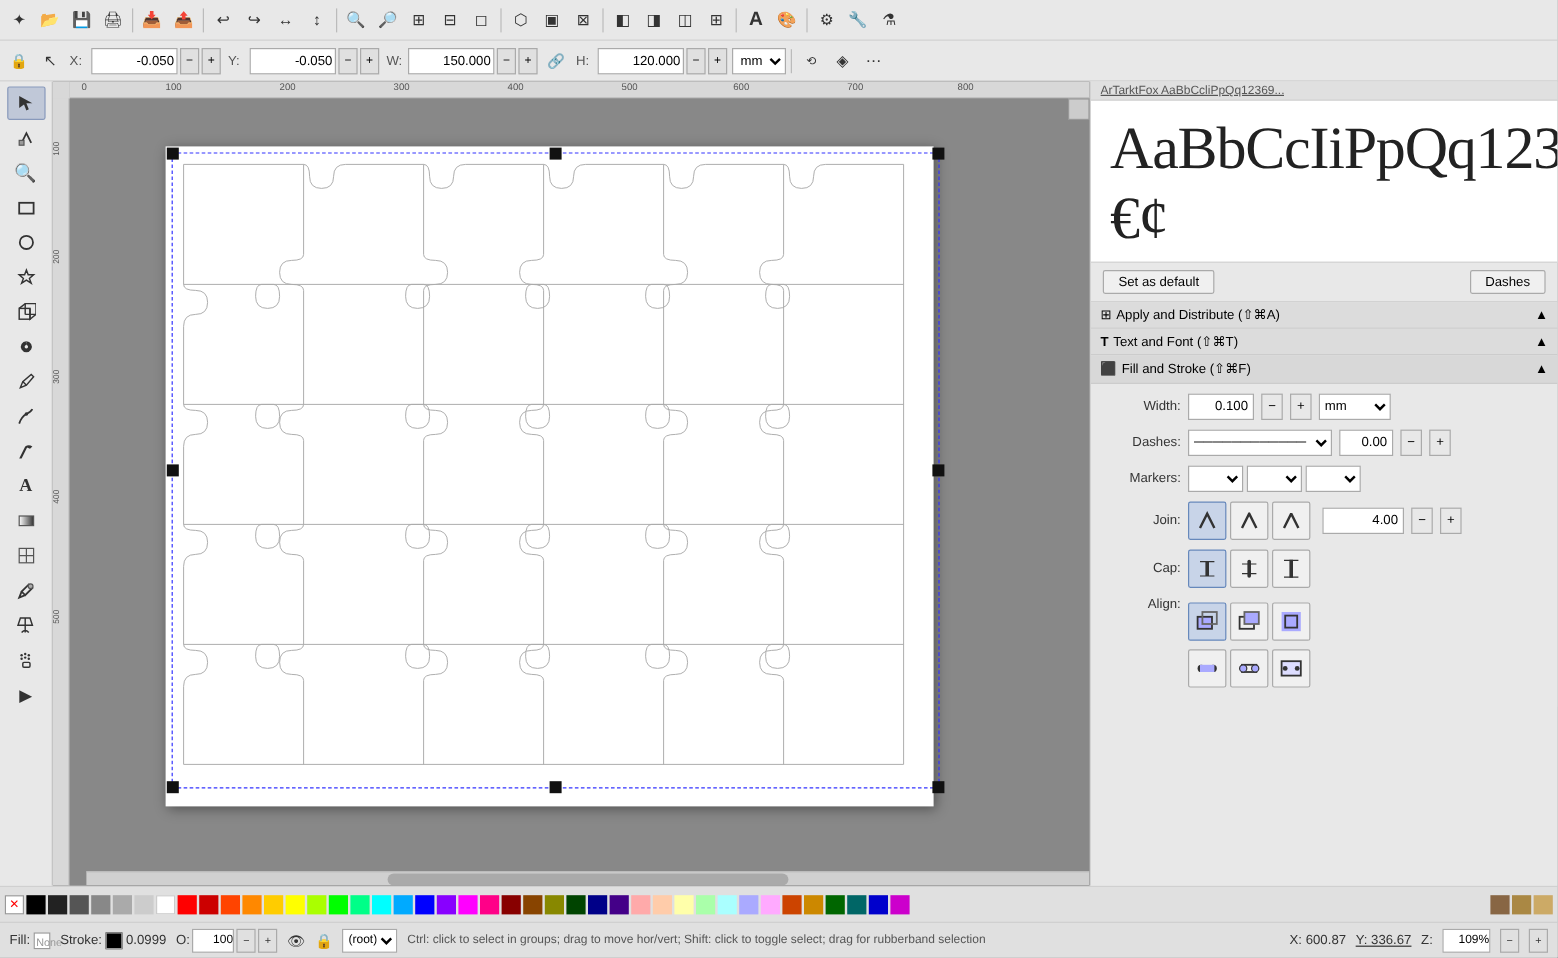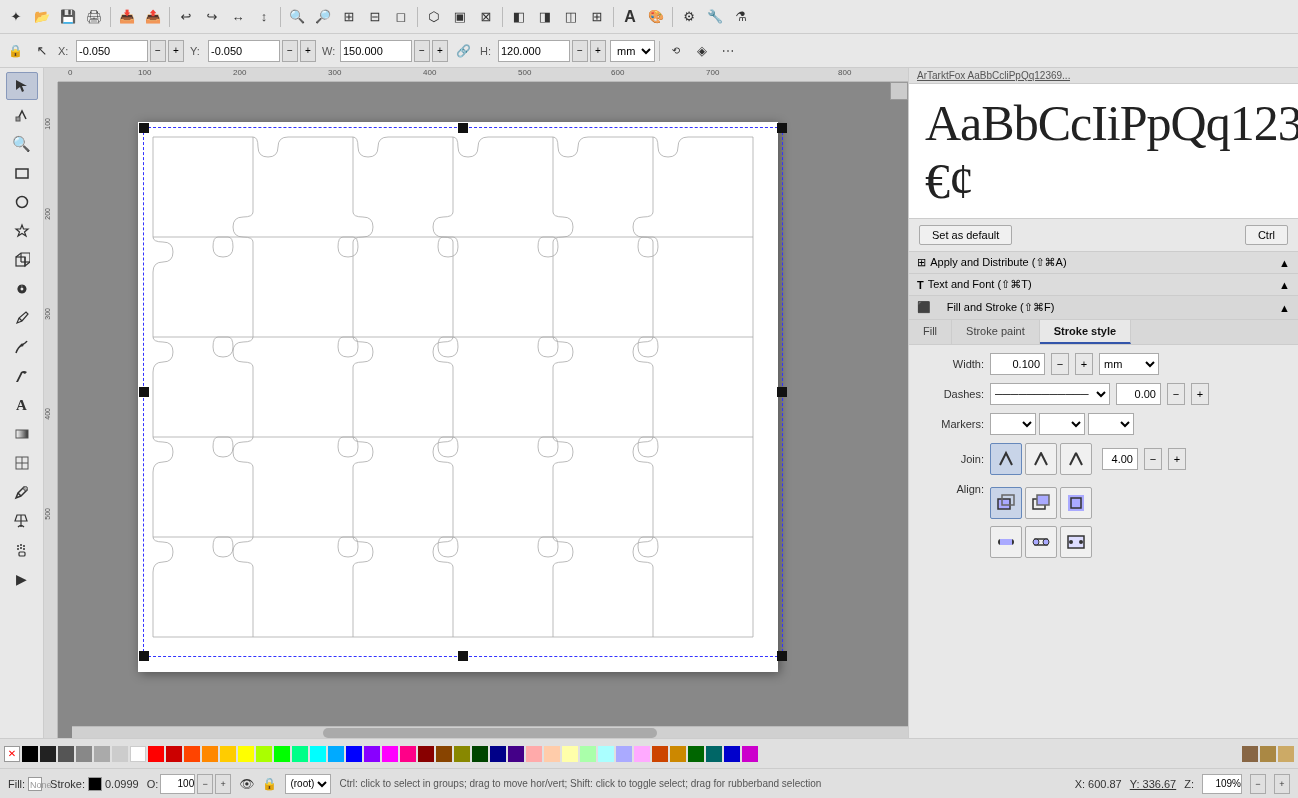"-0.050" .coord-input { text-align: none -> right }
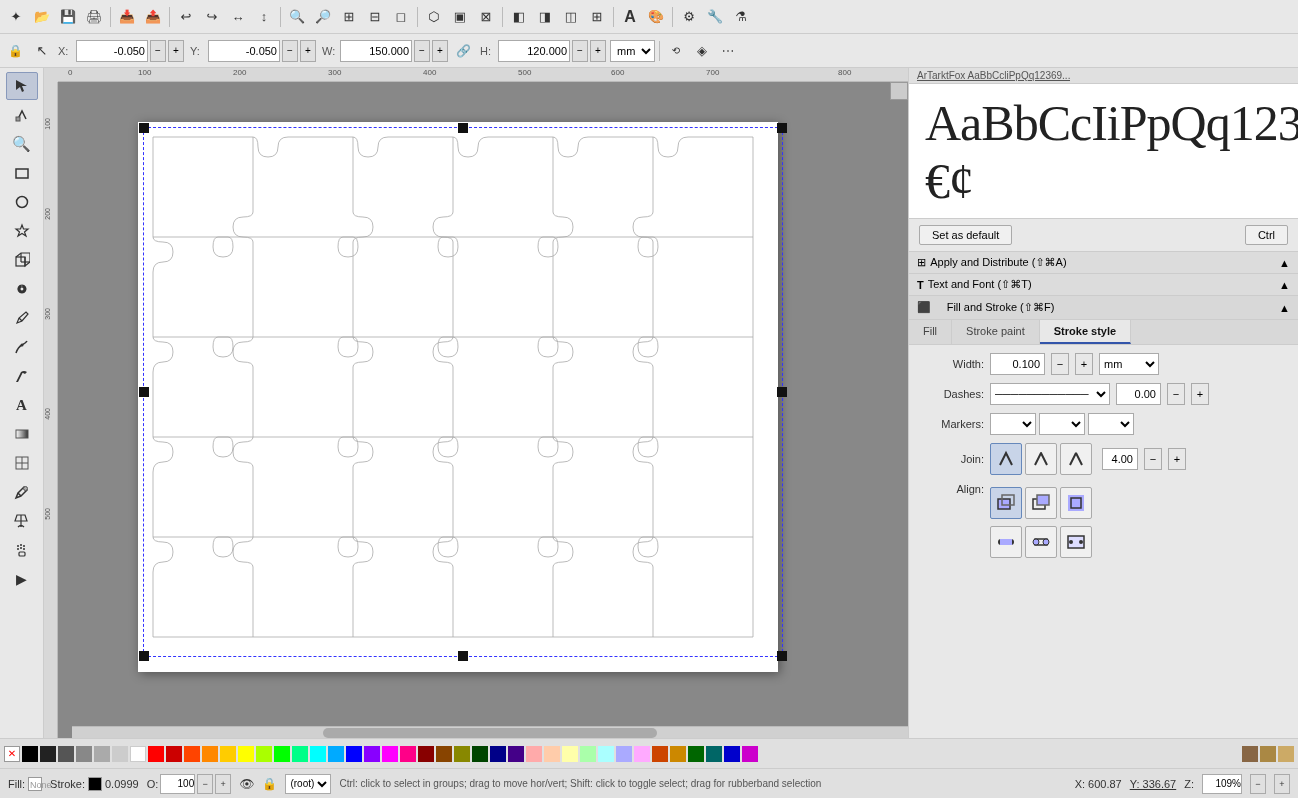"800" span { left: 780px -> 740px }
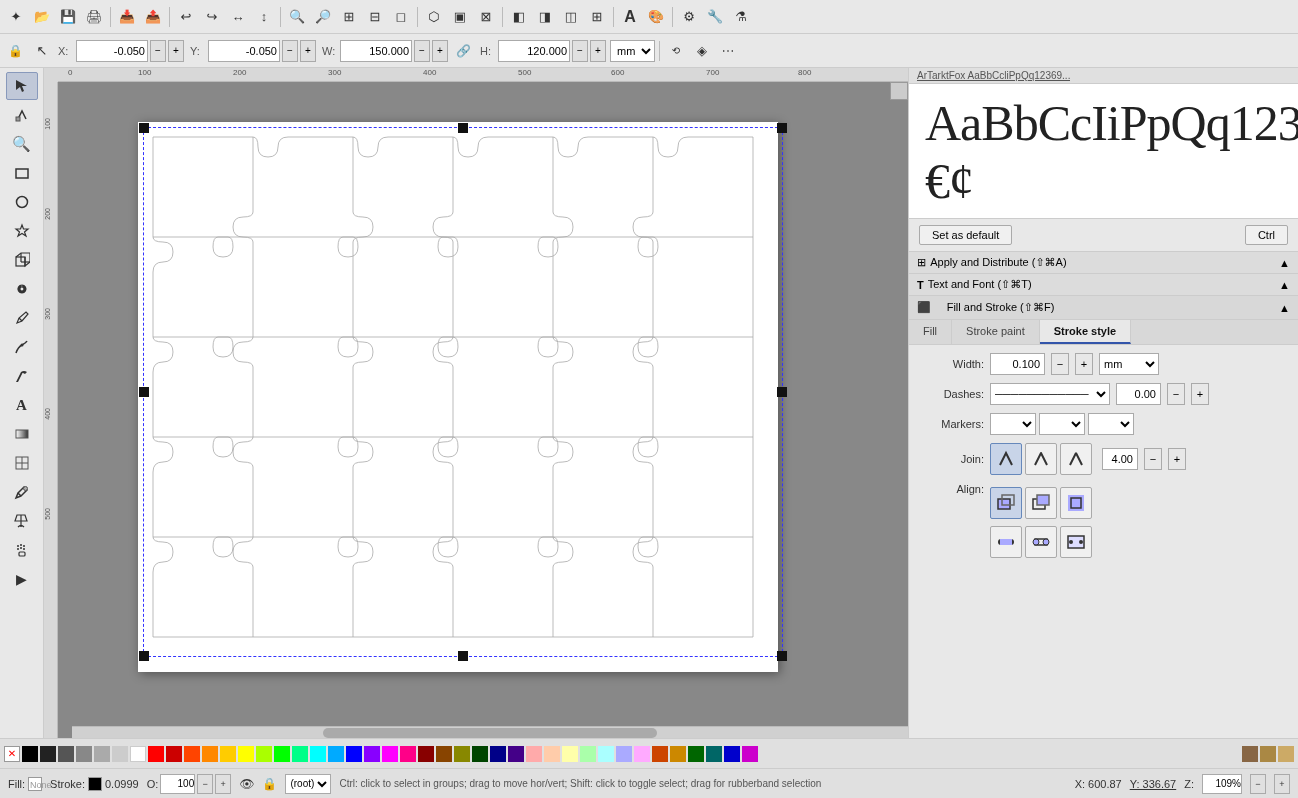"Ctrl" button.apply-btn { text: Ctrl -> Dashes }
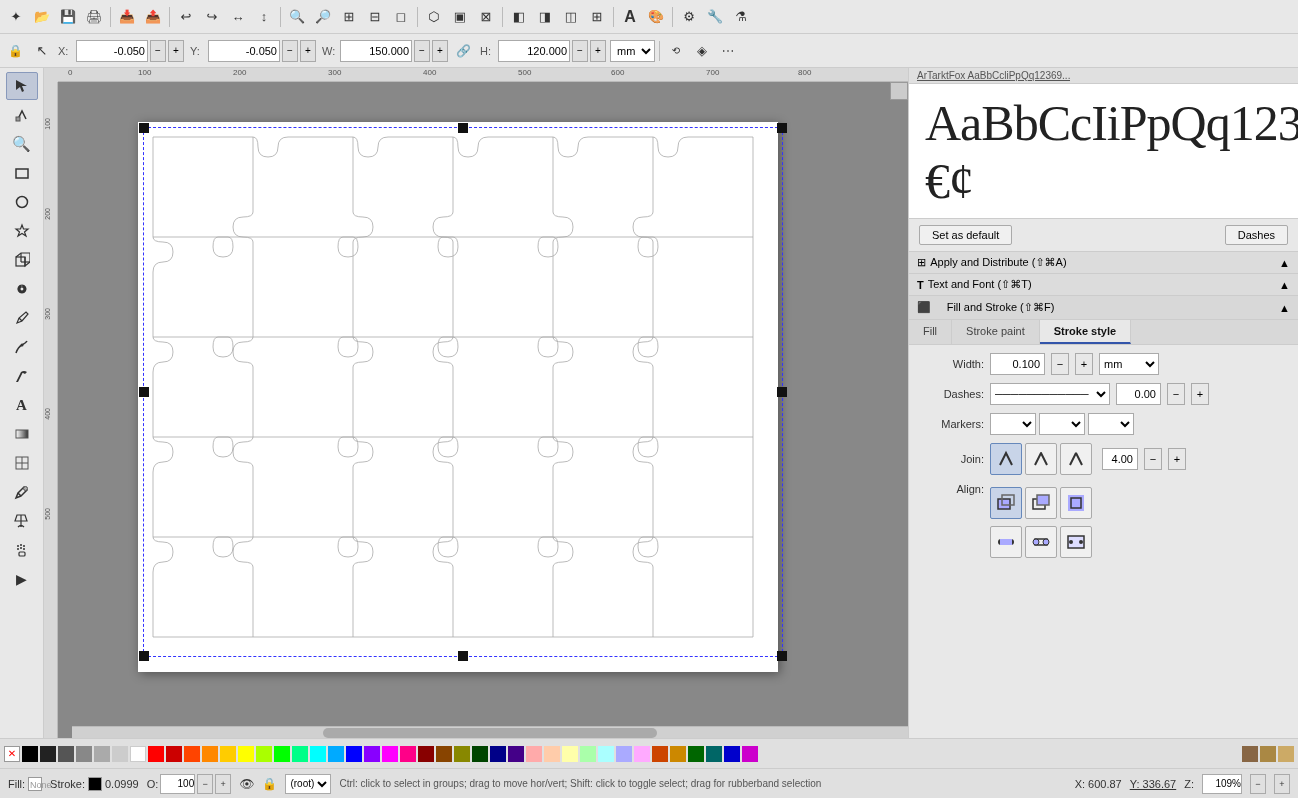"Fill and Stroke (⇧⌘F)" span { margin-left: 16px -> 4px }
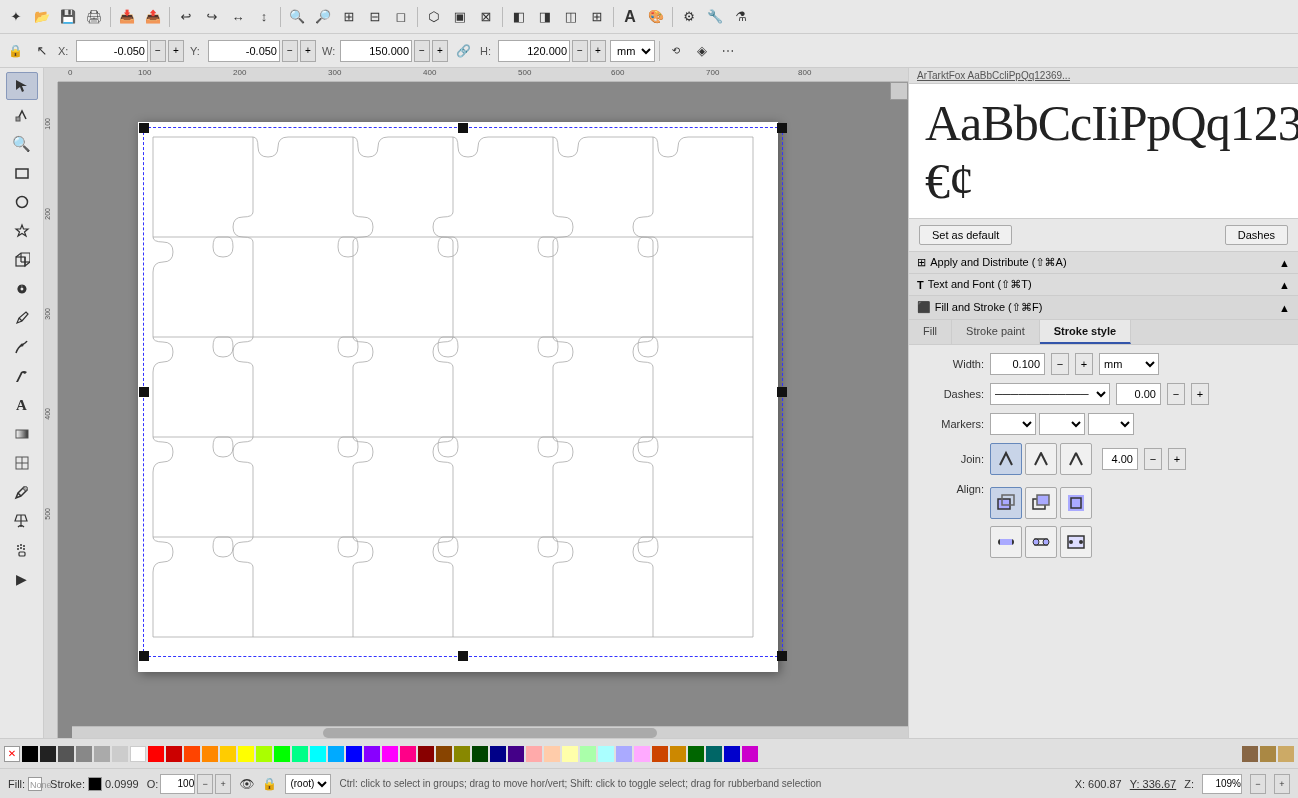"Fill" div.tabs-row { html: <div> <div>Fill</div> <div>Stroke paint</div> <div>Stroke style</div> </div> -> none }
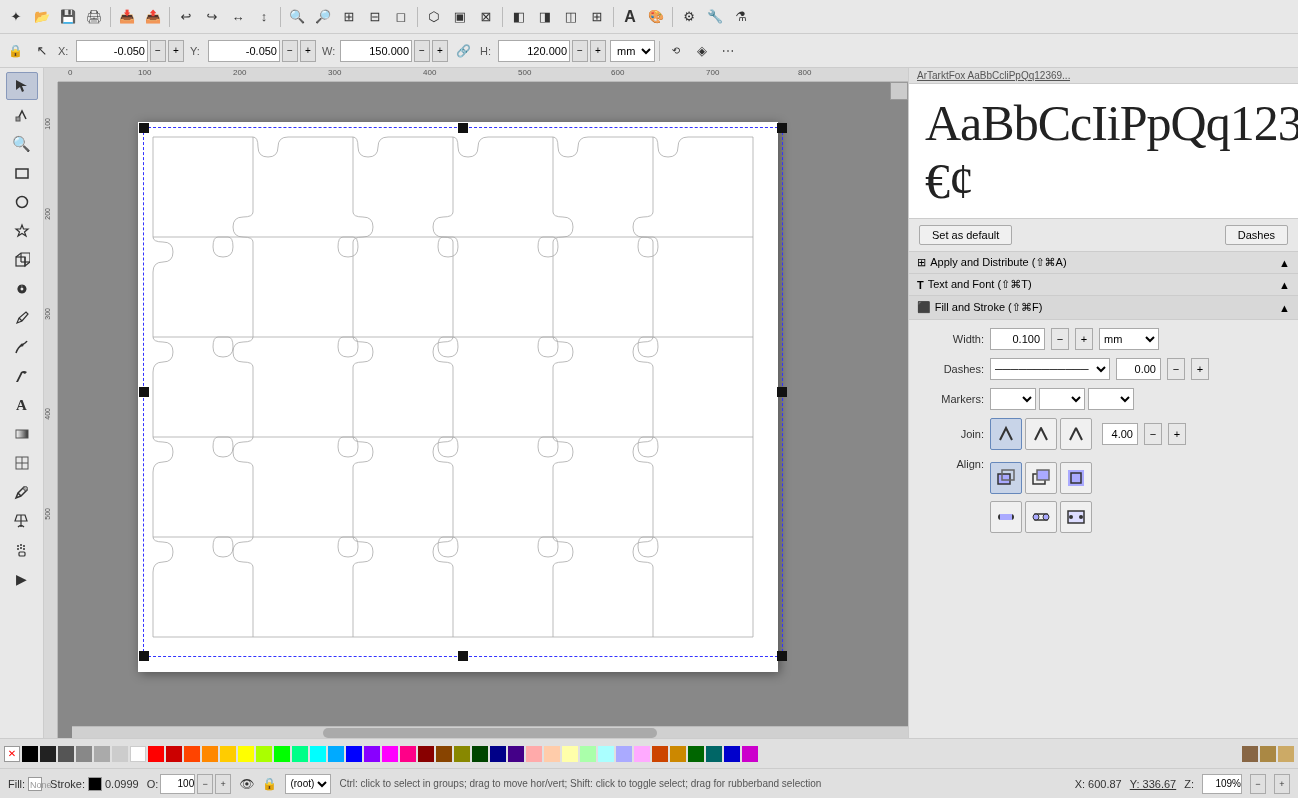"4.00" input.param-input { width: 36px -> 68px }
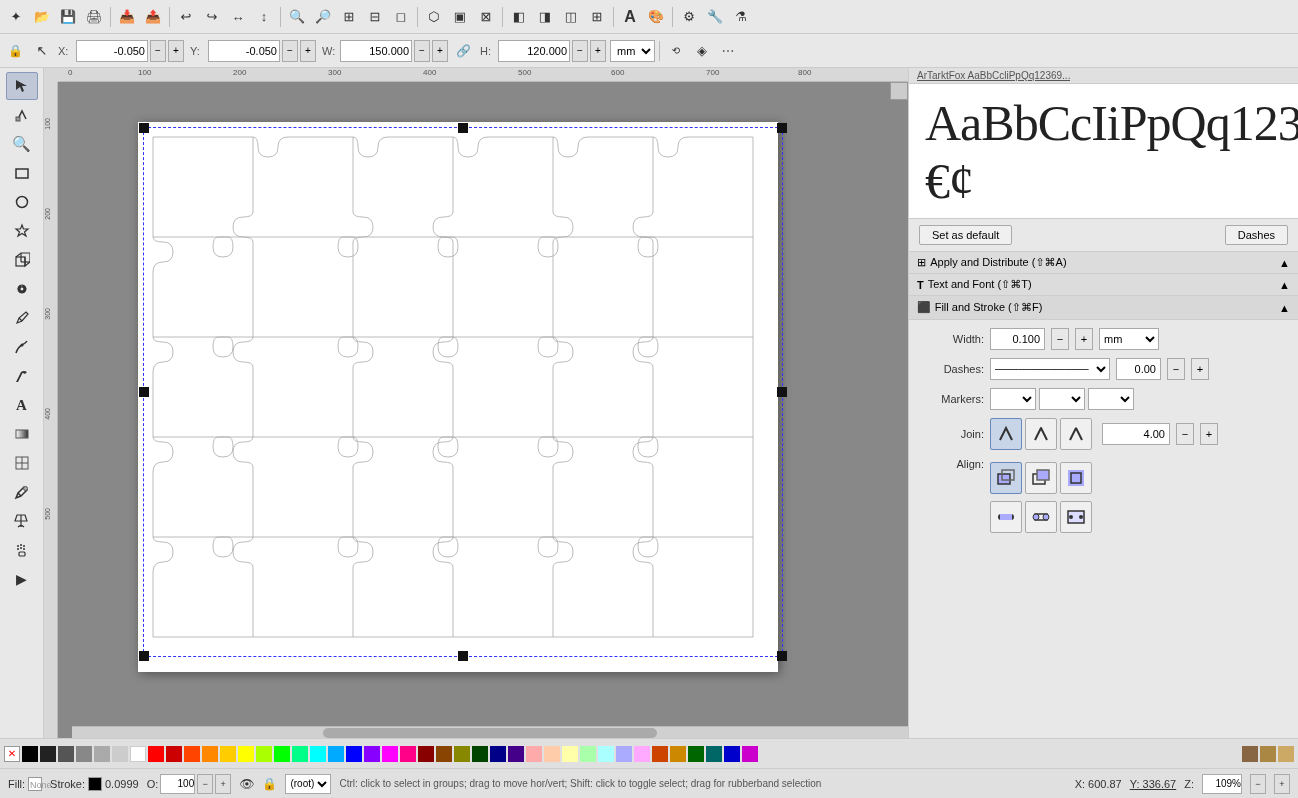"Cap:" div.param-row { html: none -> <div> <span>Cap:</span> <div> <div> <svg> <line></line> <line></line> <line></line> </svg> </div> <div> <svg> <line></line> <line></line> <line></line> </svg> </div> <div> <svg> <line></line> <line></line> <line></line> </svg> </div> </div> </div> }
